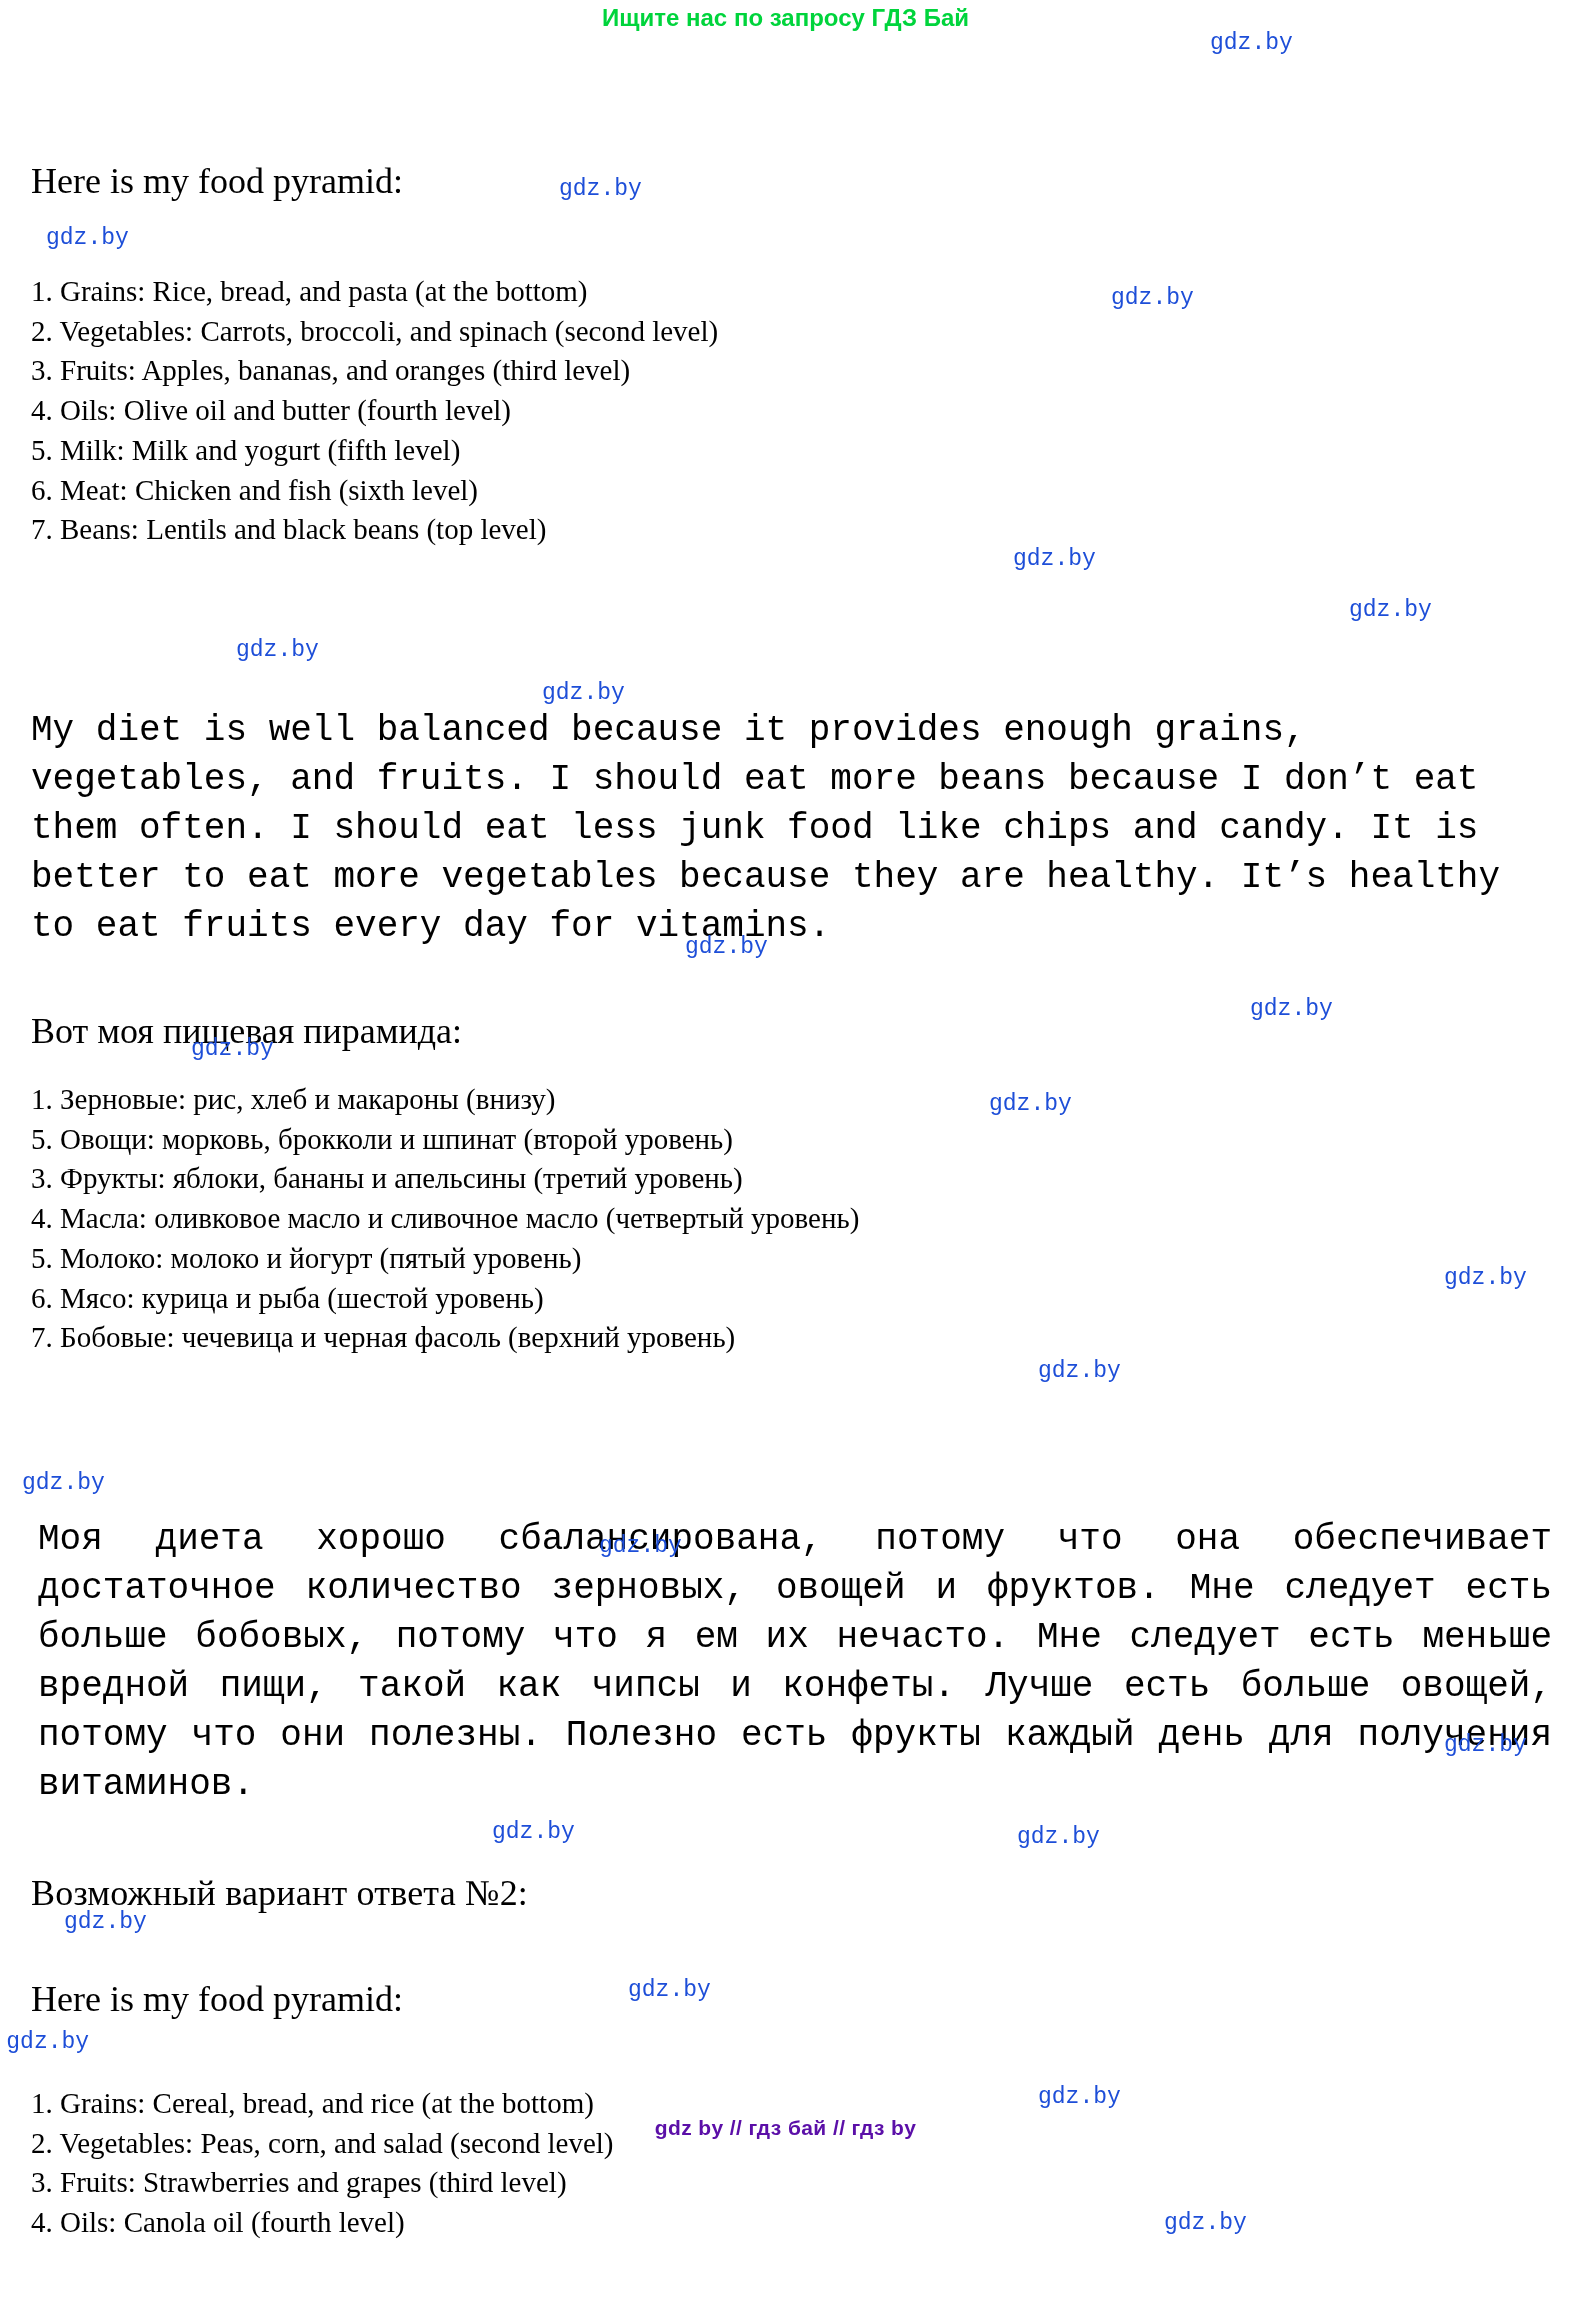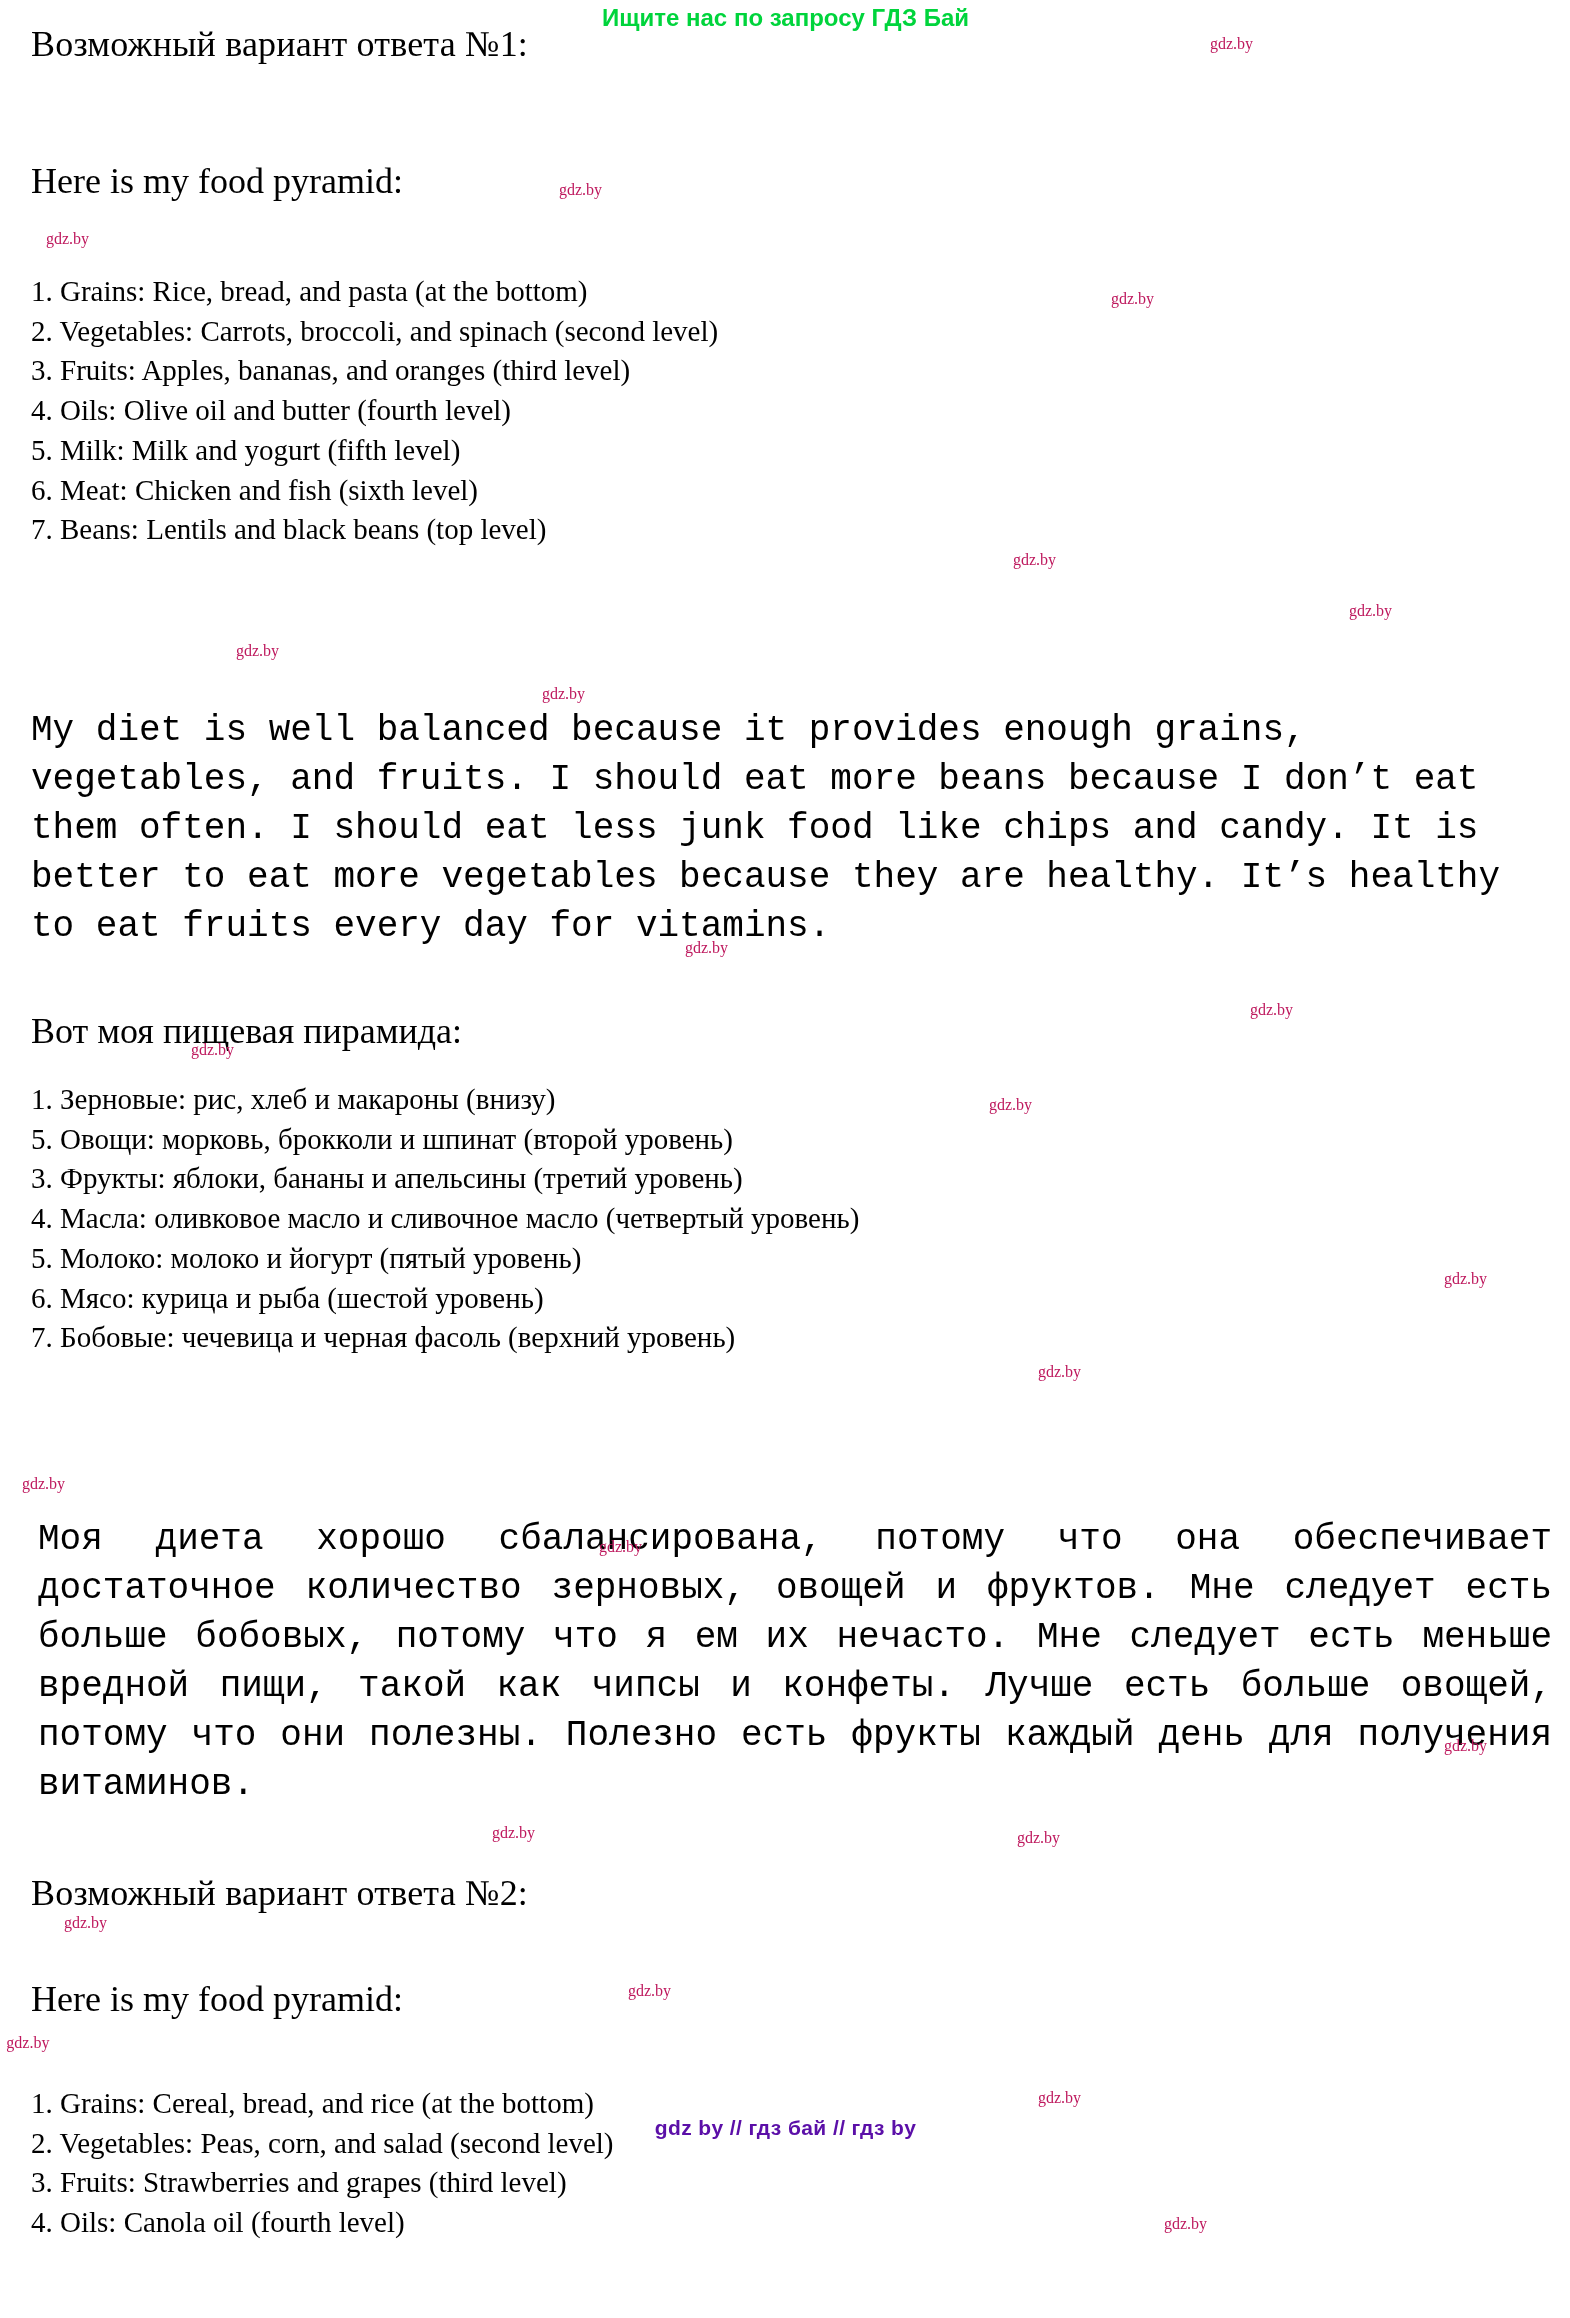"Возможный вариант ответа №1:" div.block { html: <div>Возможный вариант ответа №1:</div> -> none }
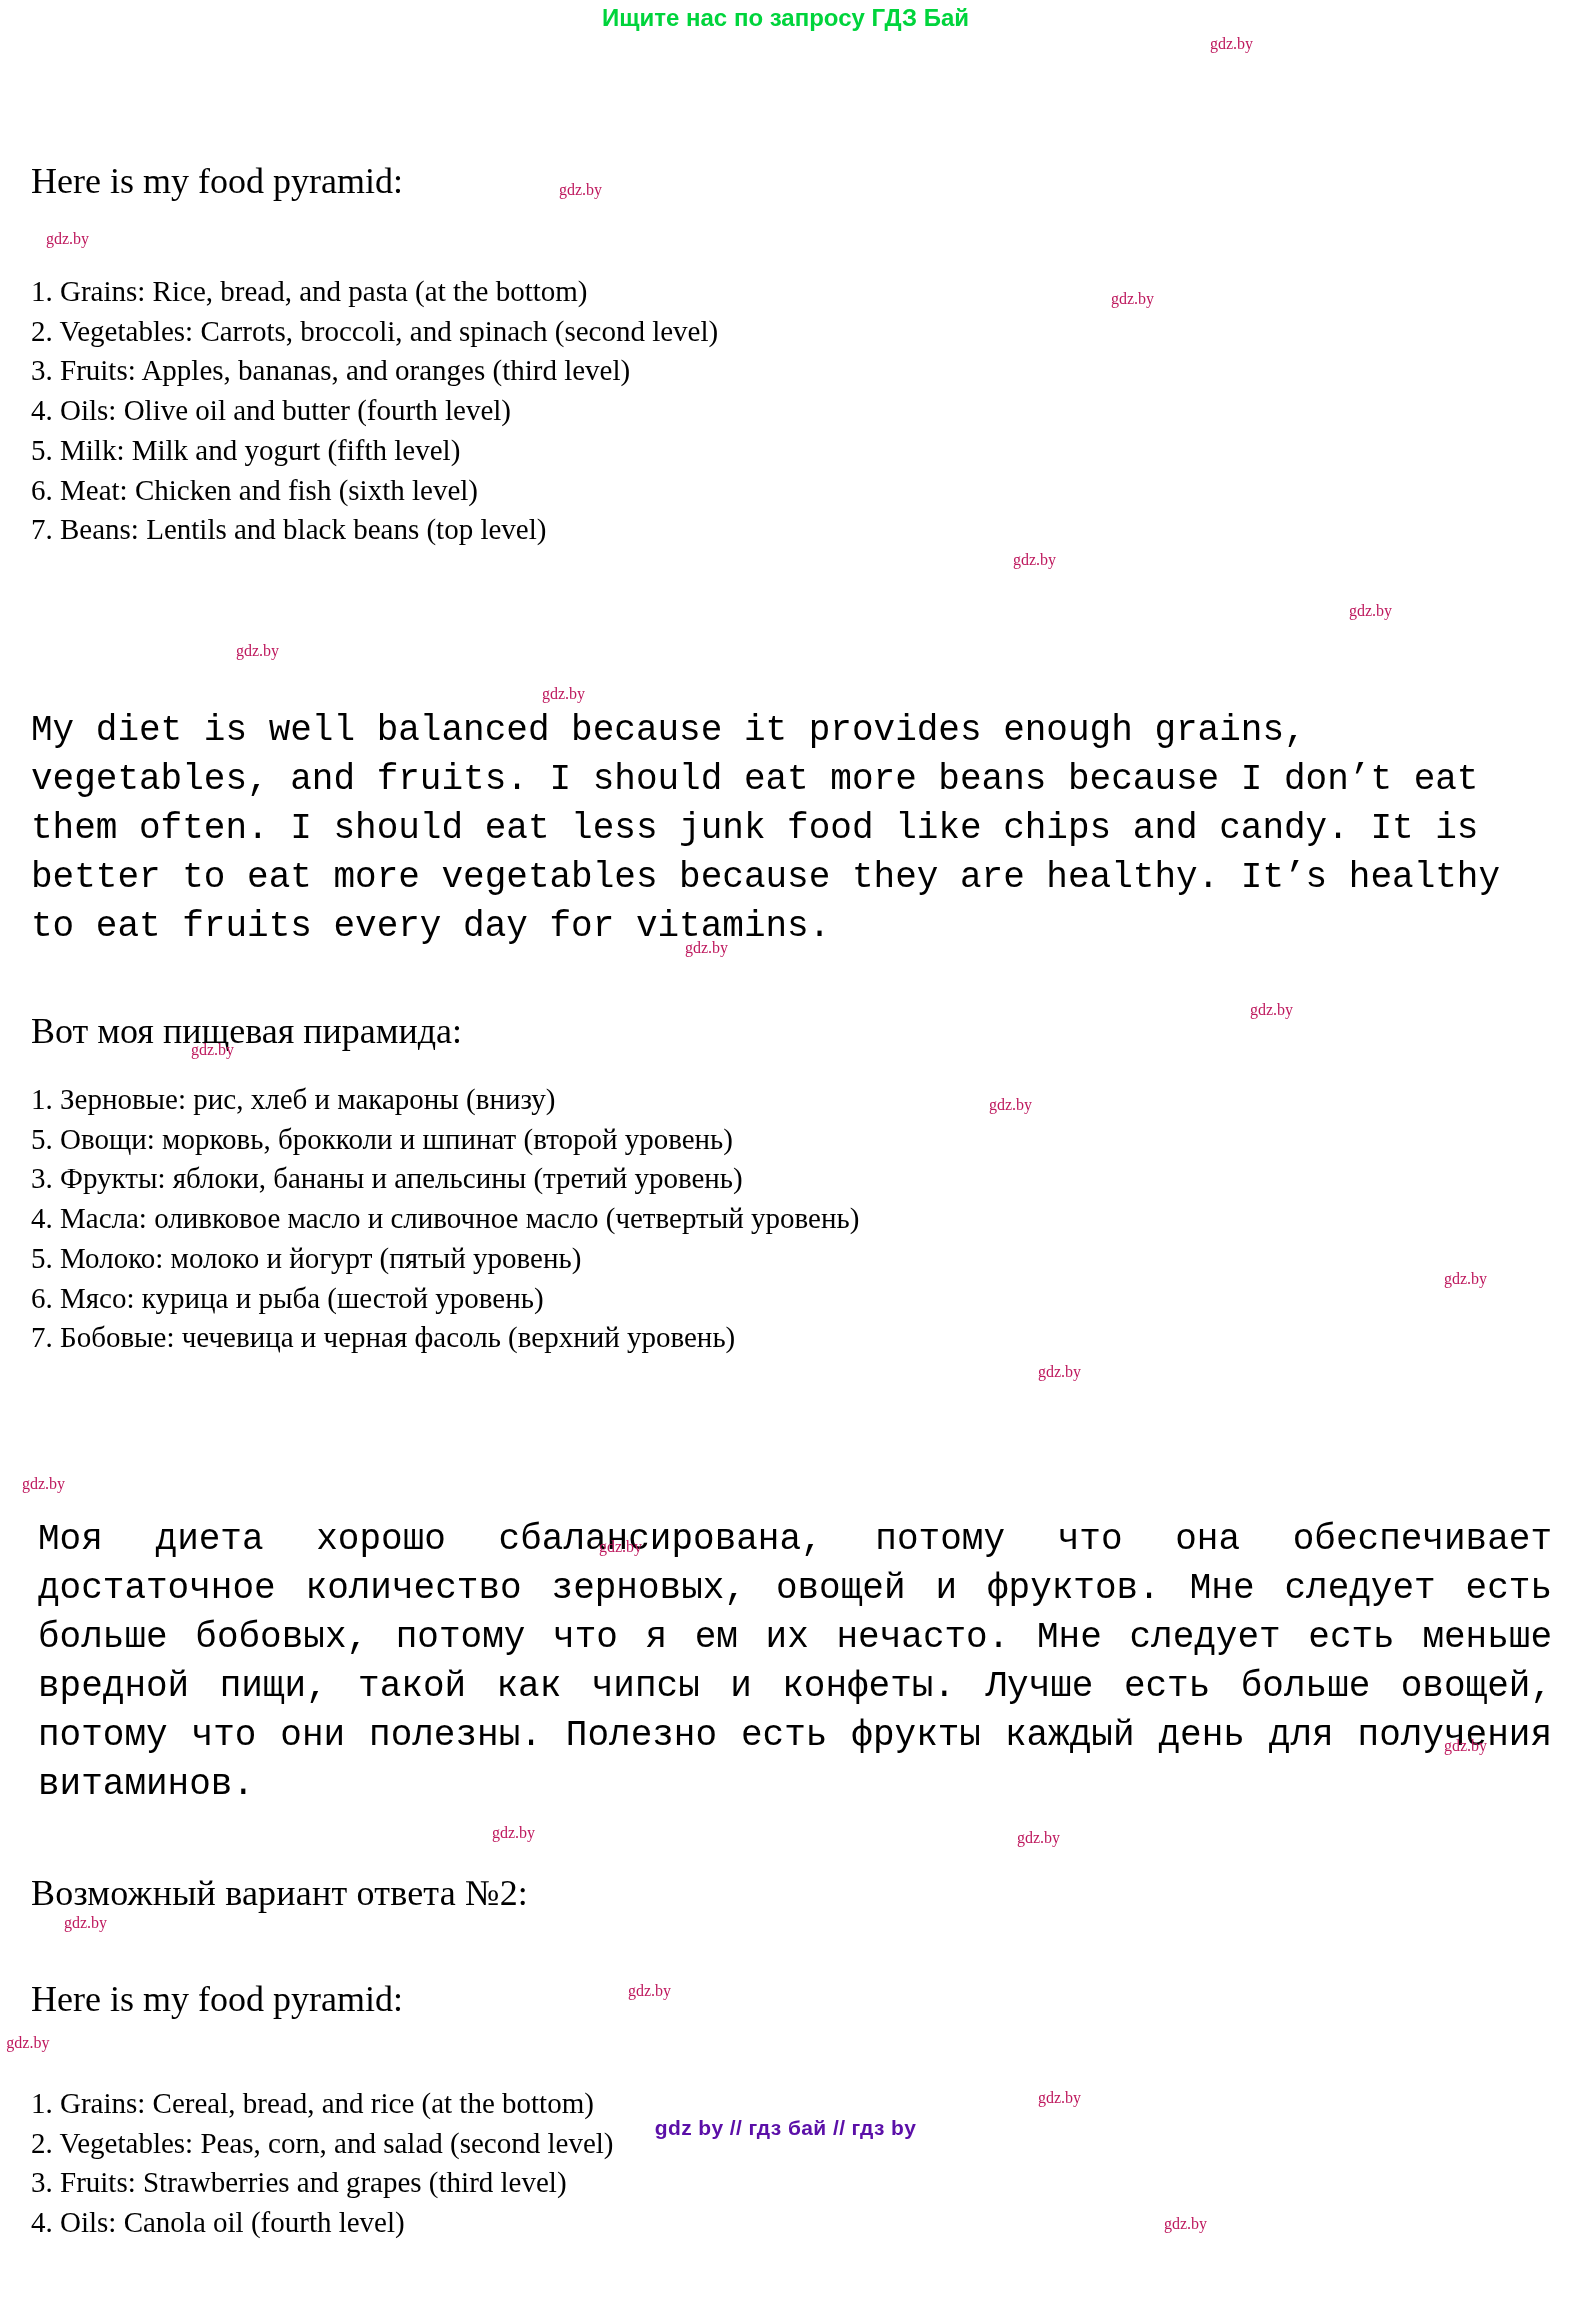"gdz.by" .wm { color: #be185d -> #1d4ed8; font-family: Liberation Serif, serif -> Liberation Mono, monospace; font-size: 16px -> 23px }
